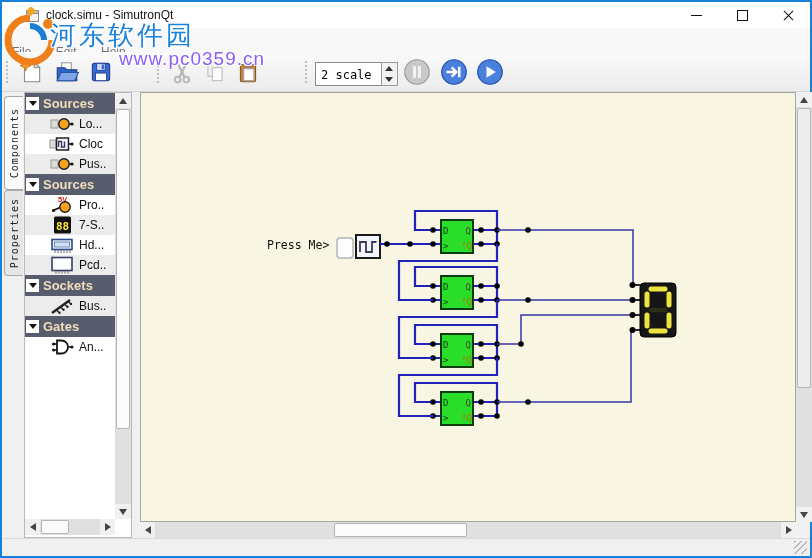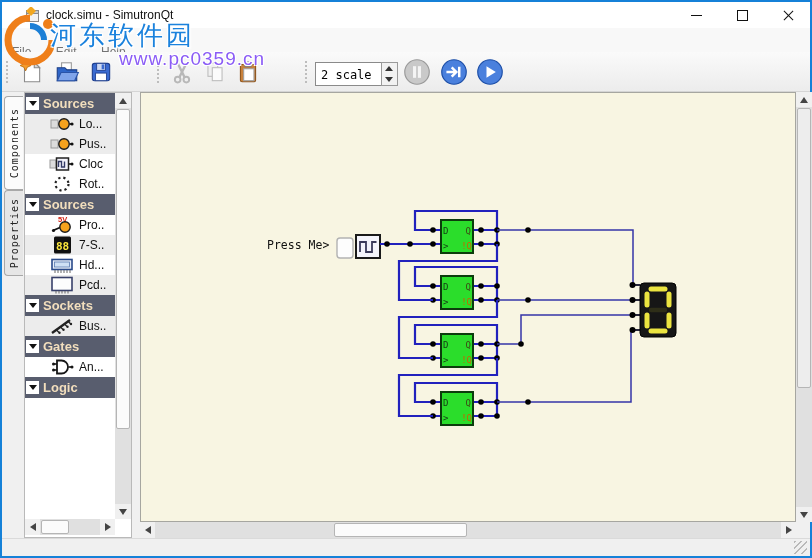"Pus.." div.trow { order: before "Cloc" -> after "Cloc" }
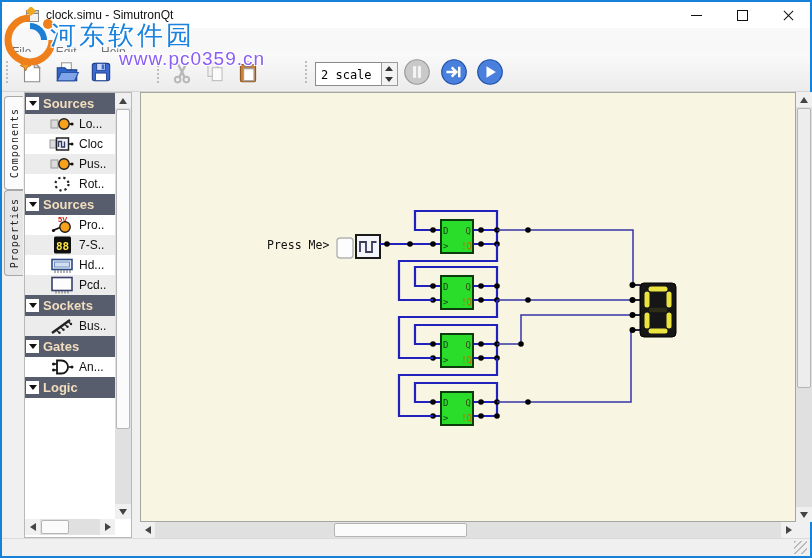"Rot.." div.trow { html: <div> <span> <svg> <circle></circle> </svg> </span> <span>Rot..</span> </div> -> none }
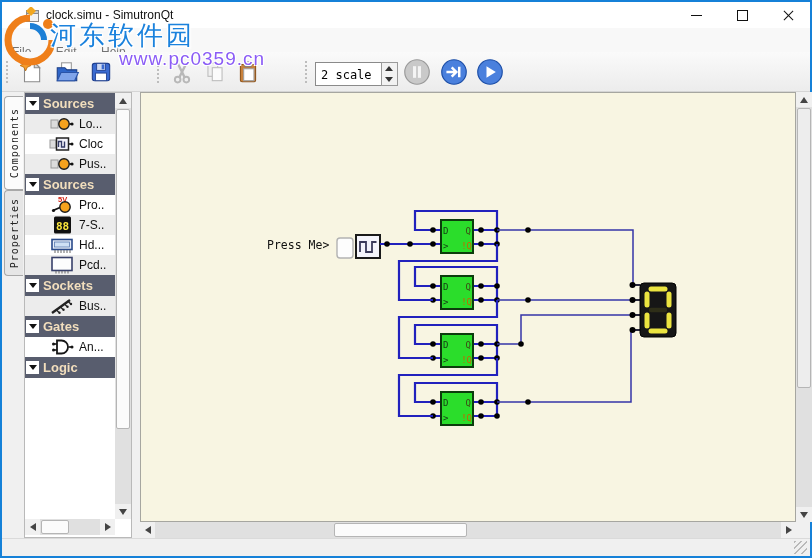"Logic" div.tcat { html: <div> <span> <span></span> </span> <span>Logic</span> </div> -> none }
